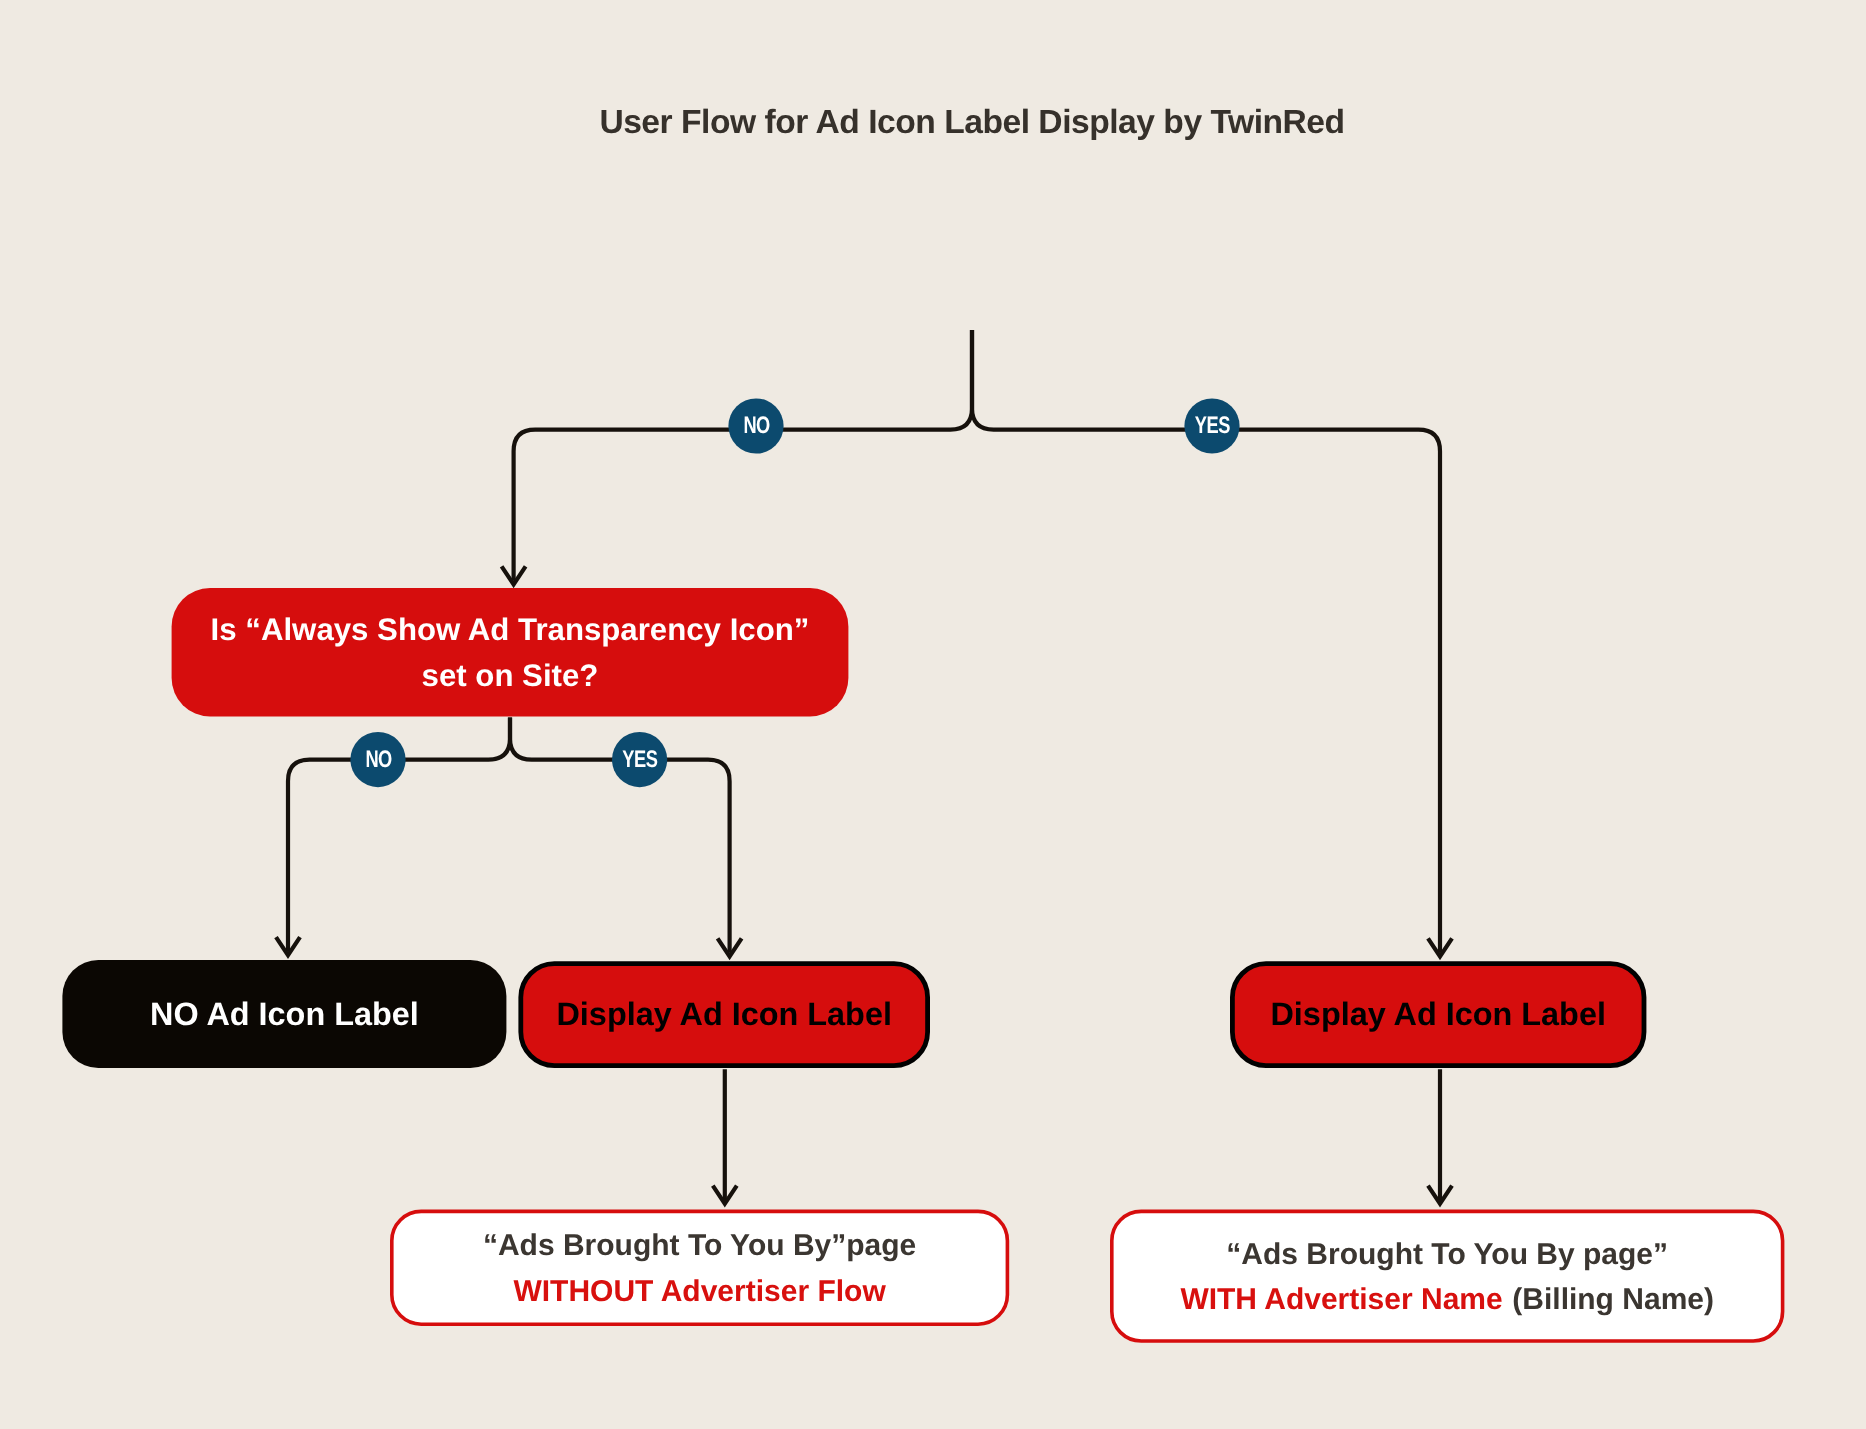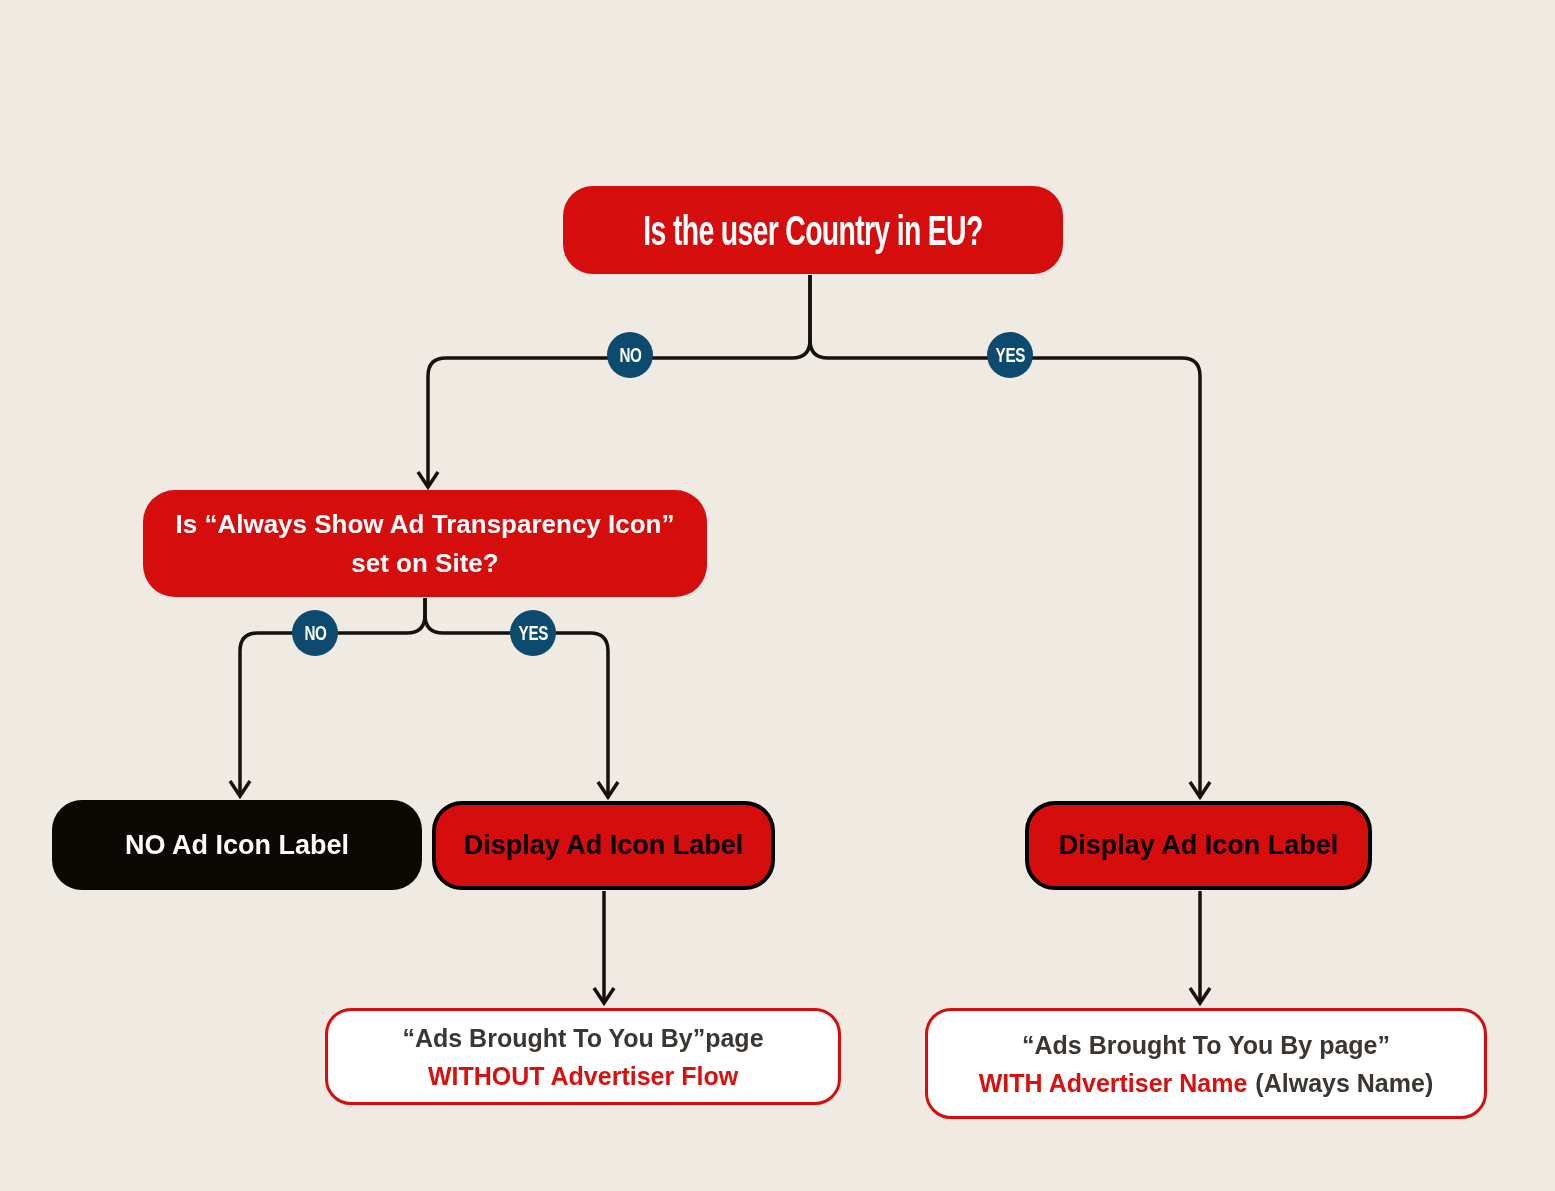"User Flow for Ad Icon" div.page-title { html: none -> <div>User Flow for Ad Icon Label Display by TwinRed</div> }
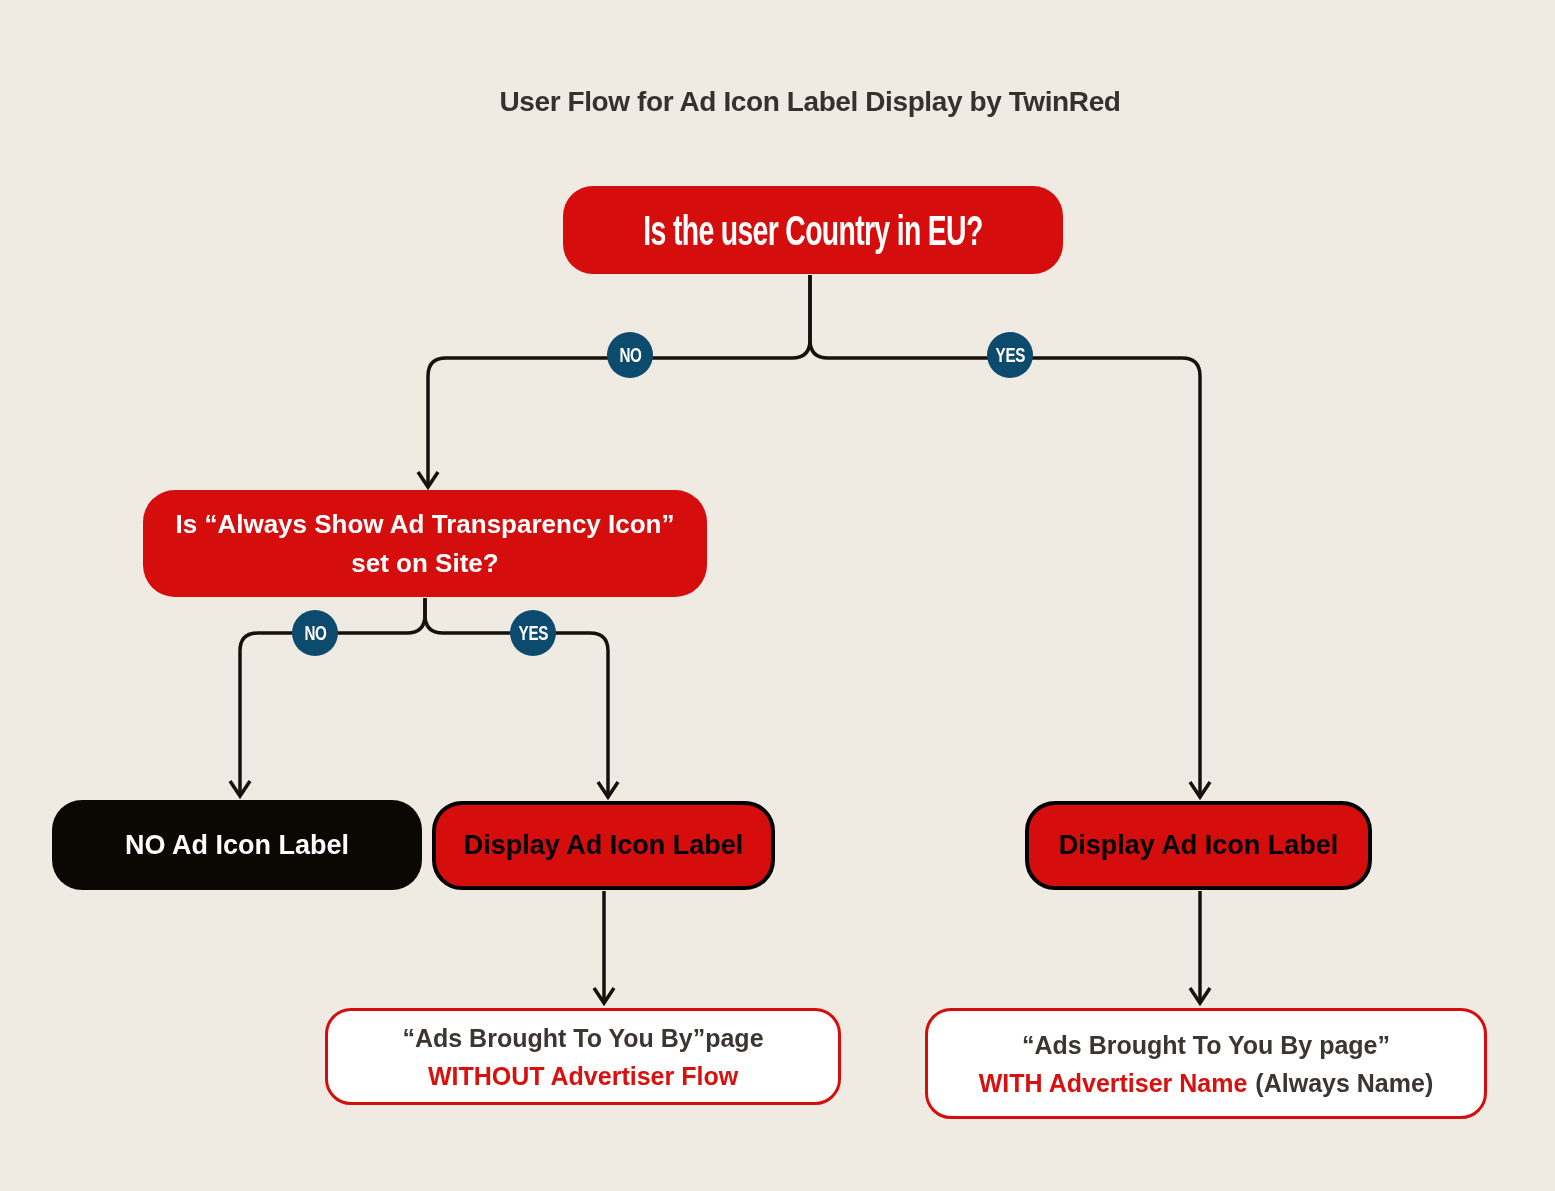"Is the user Country in" div.node { html: <div> <span>Is the user Country in EU?</span> </div> -> none }
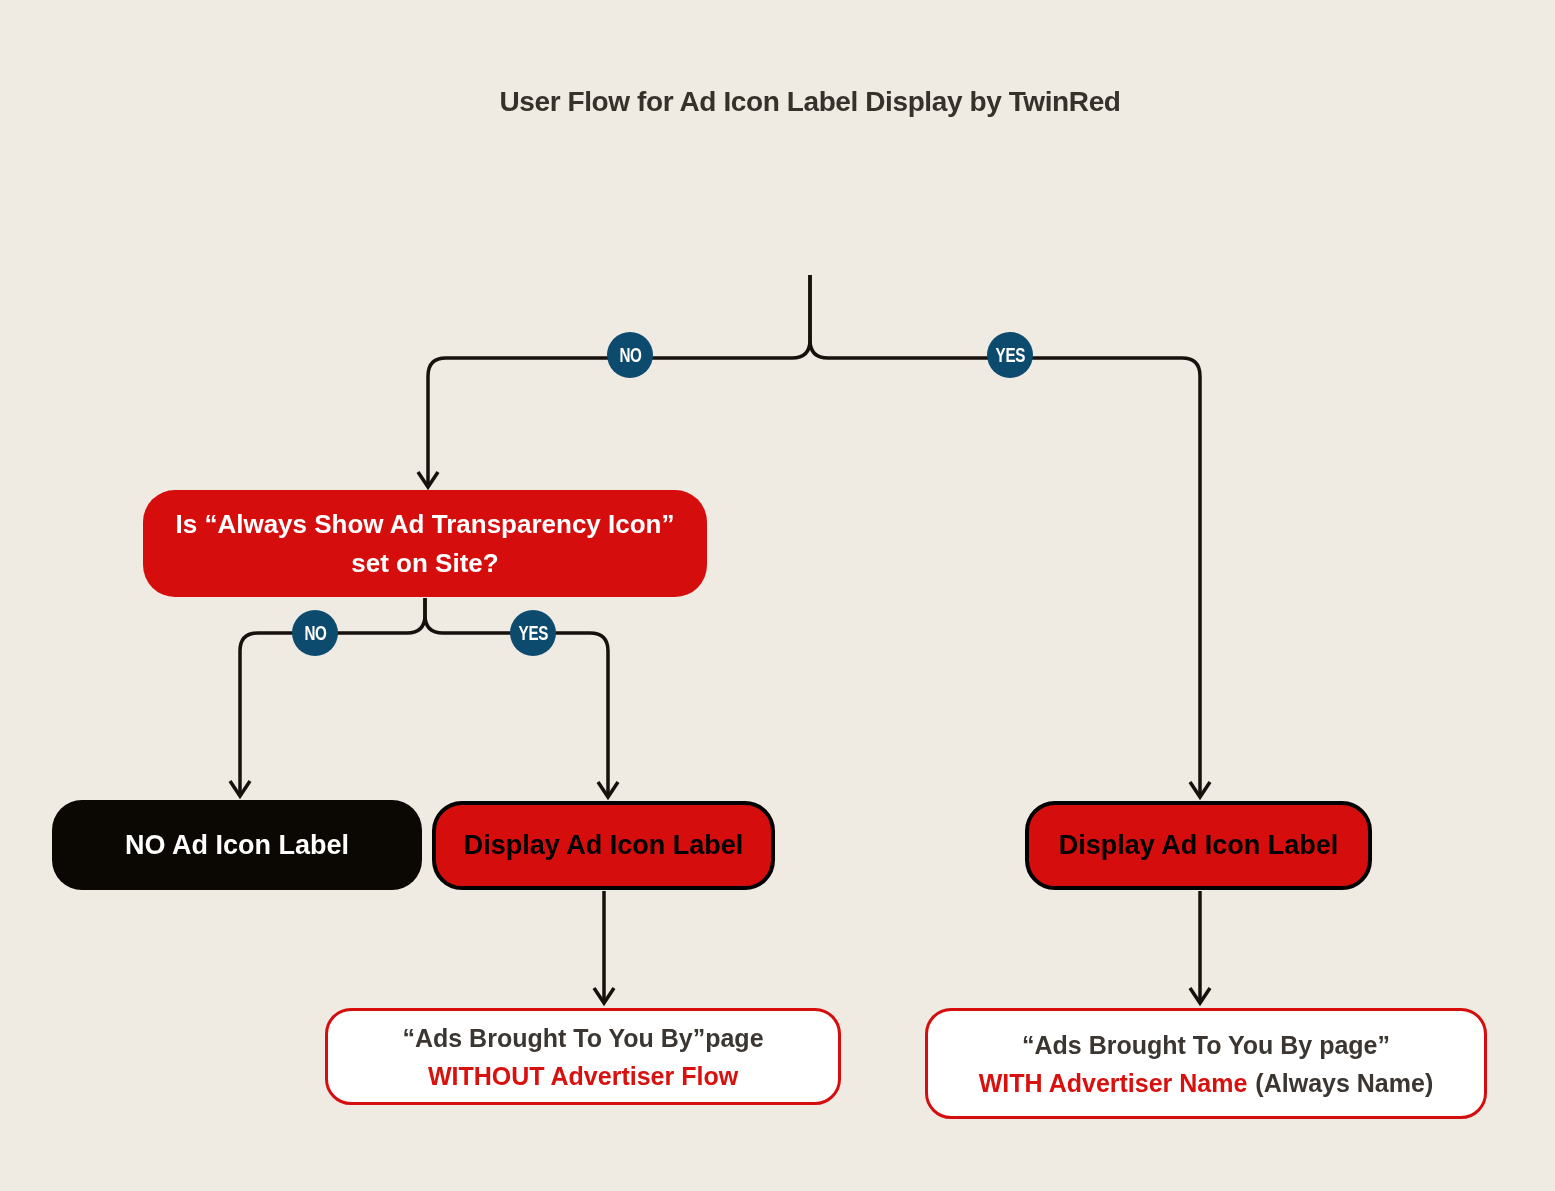"(Always Name)" span.dark-seg { text: Always -> Billing }
